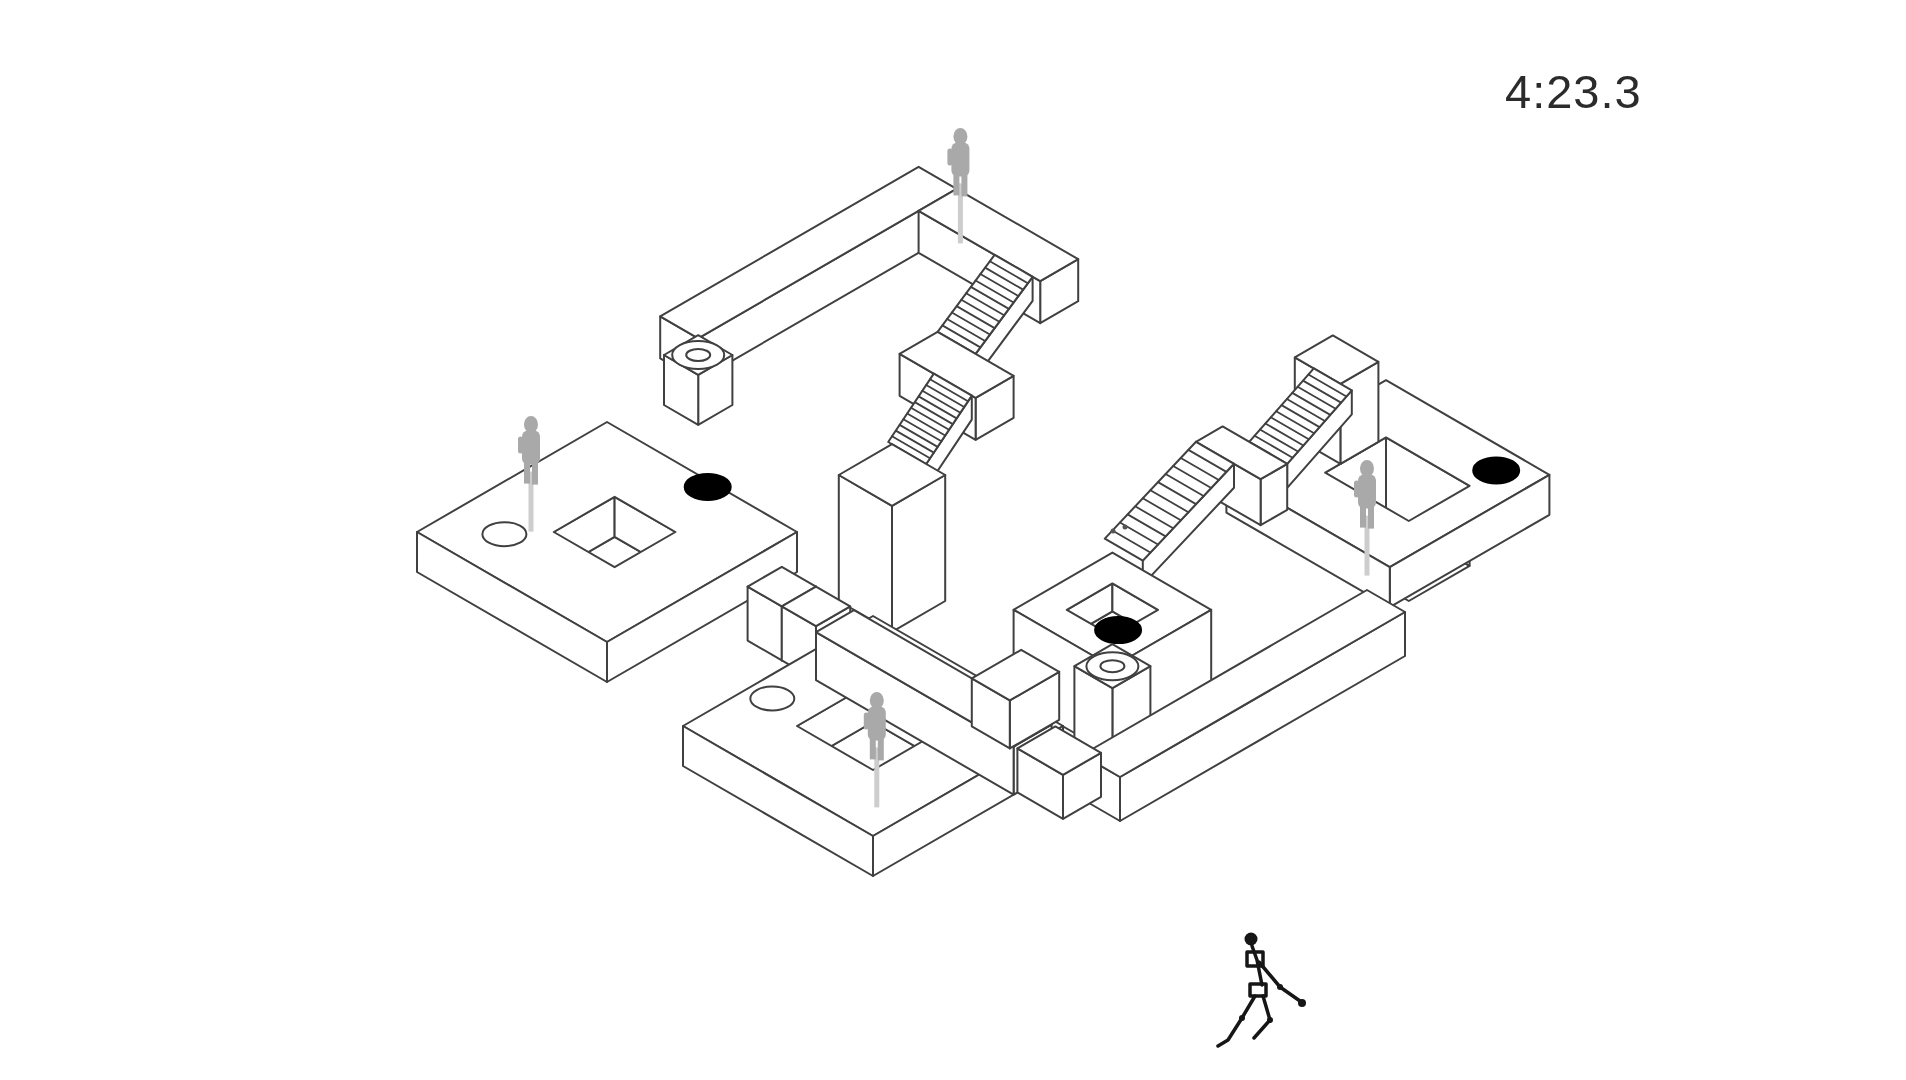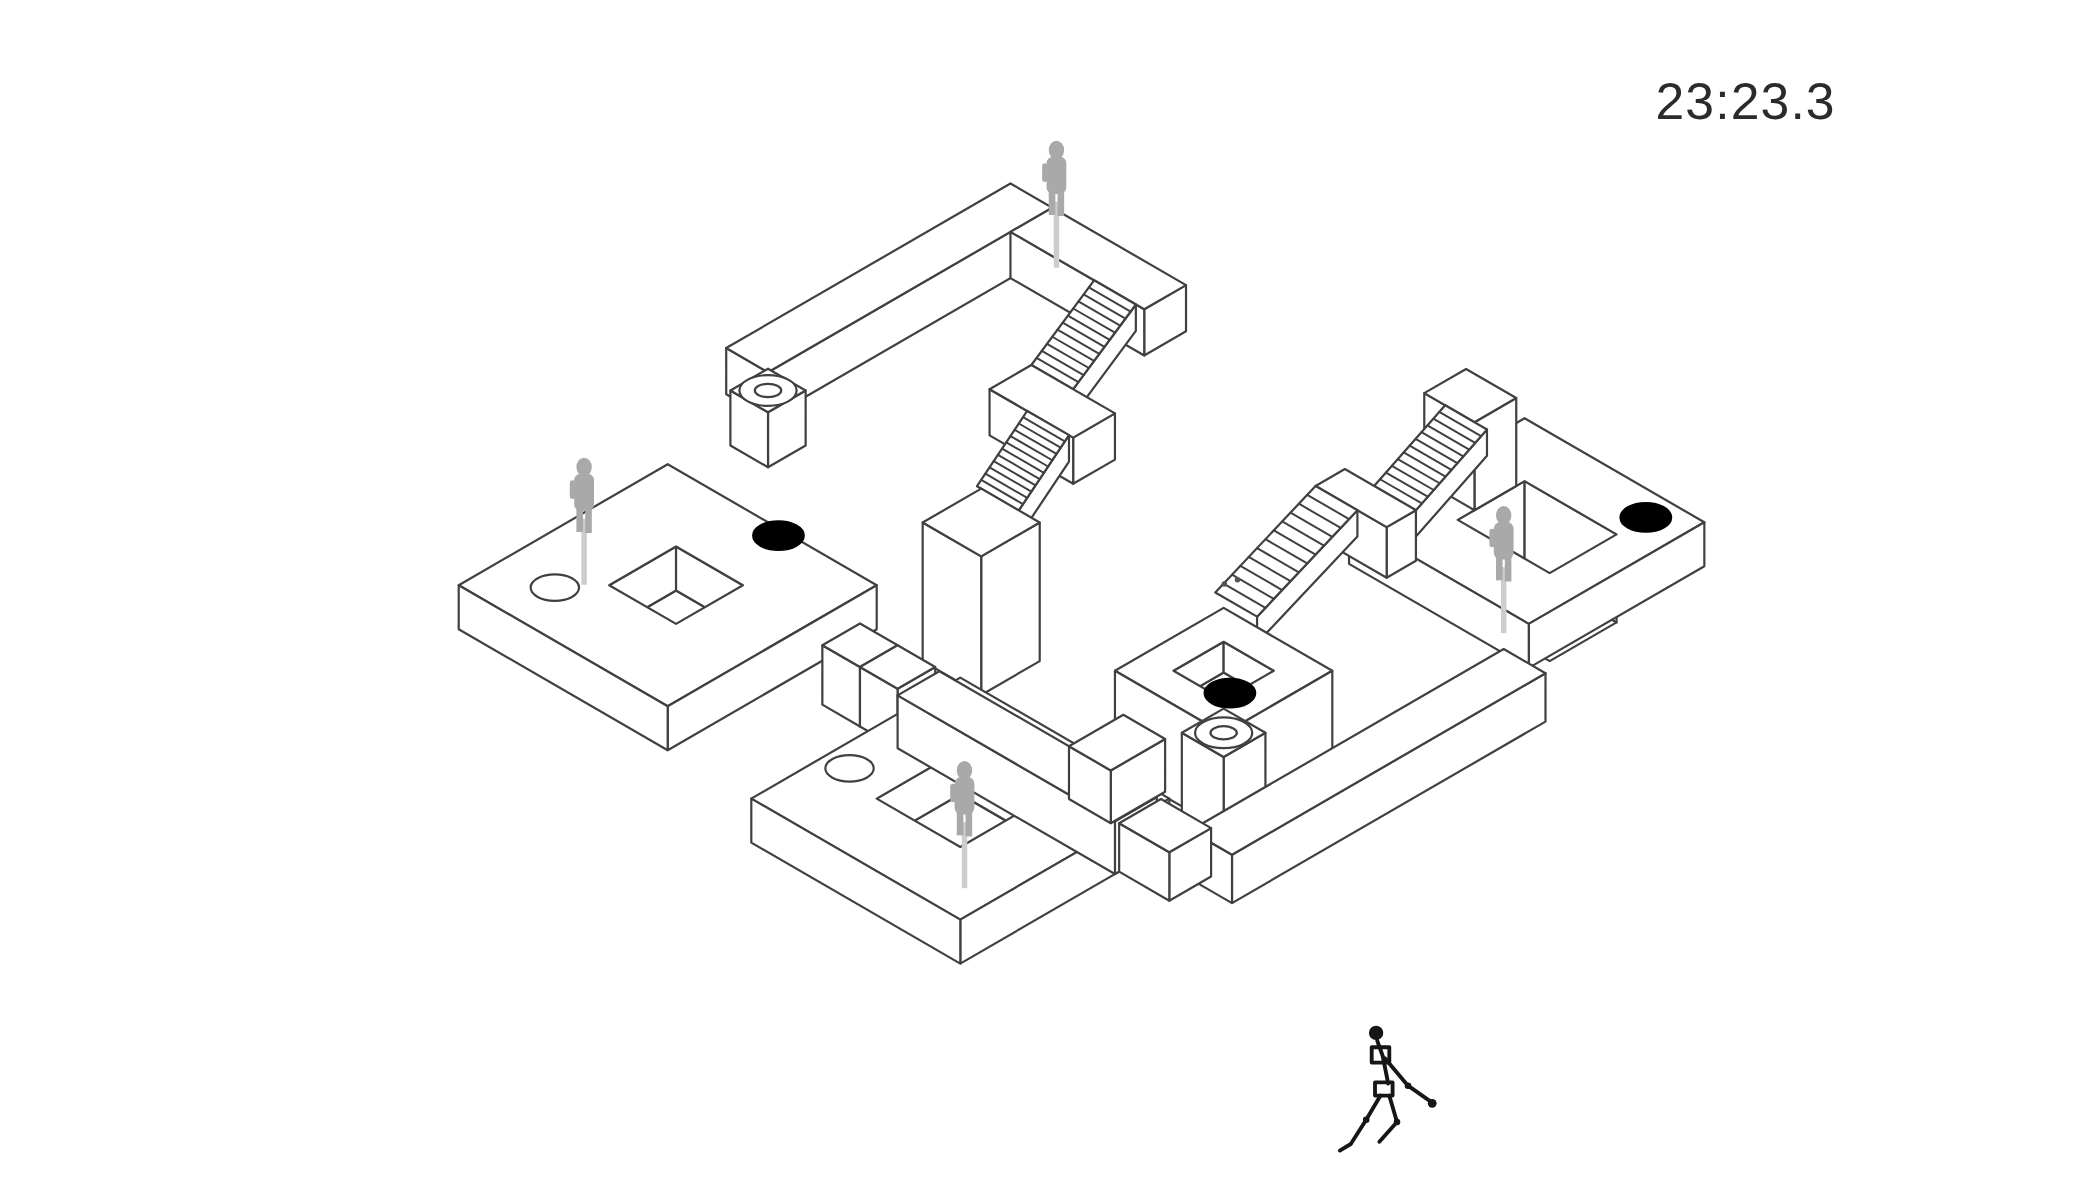"23:23.3" div { text: 23:23.3 -> 4:23.3 }
